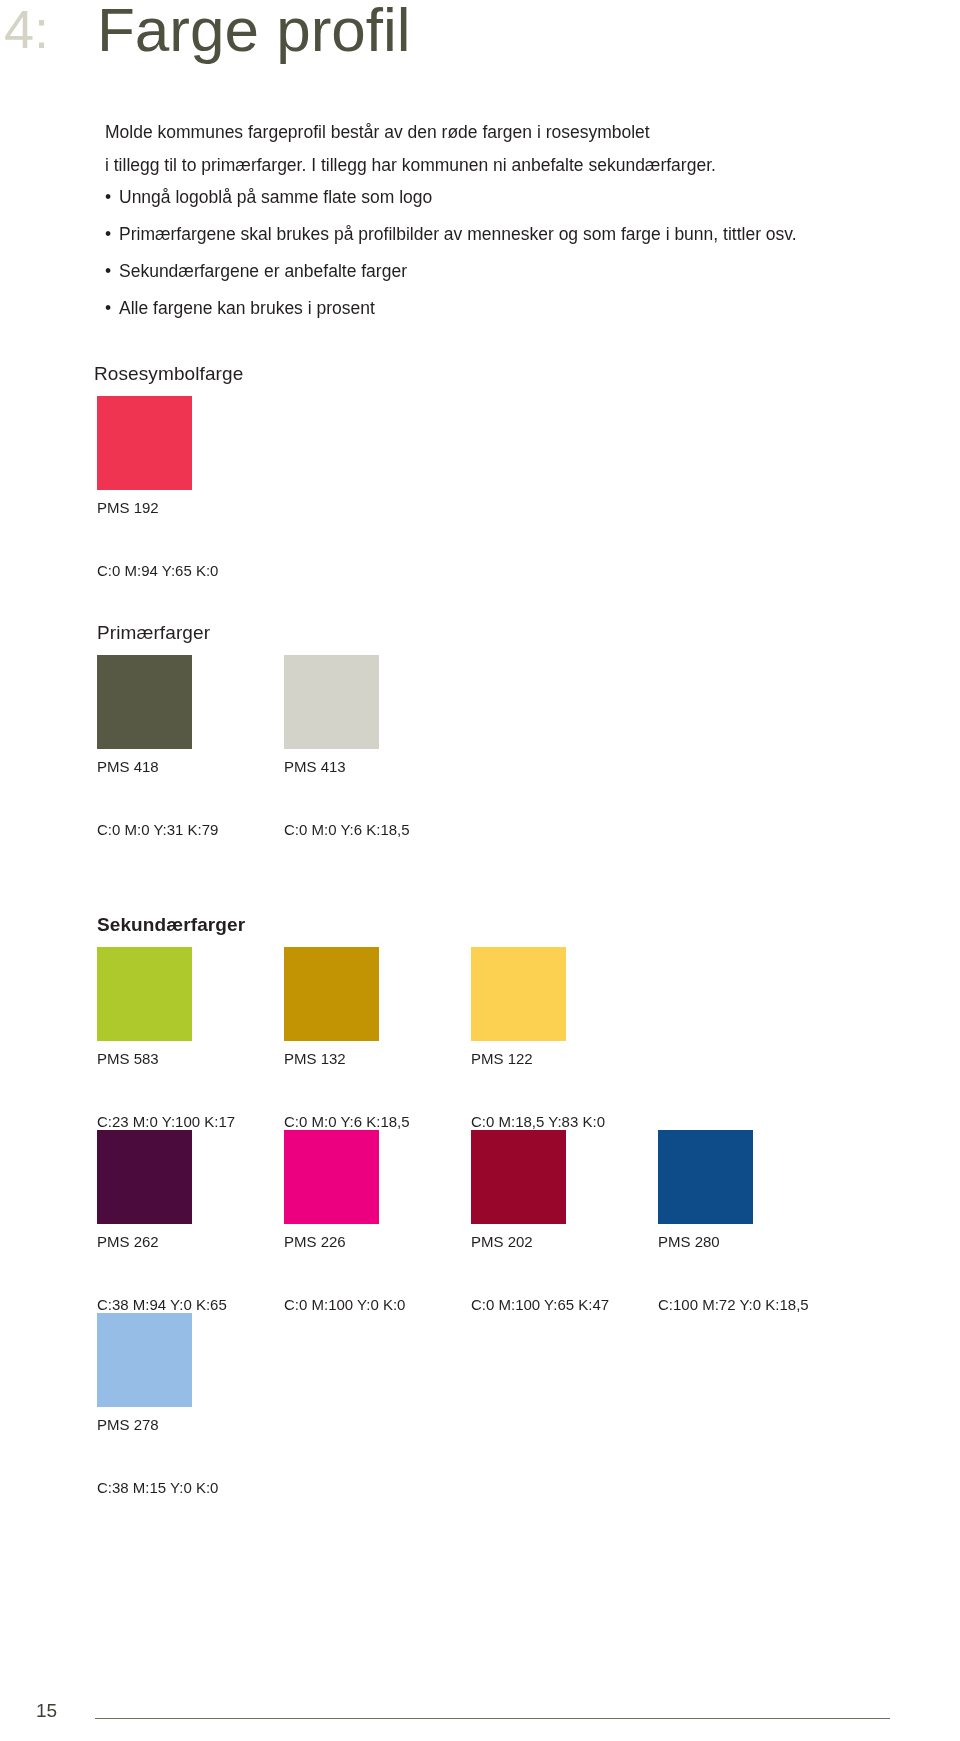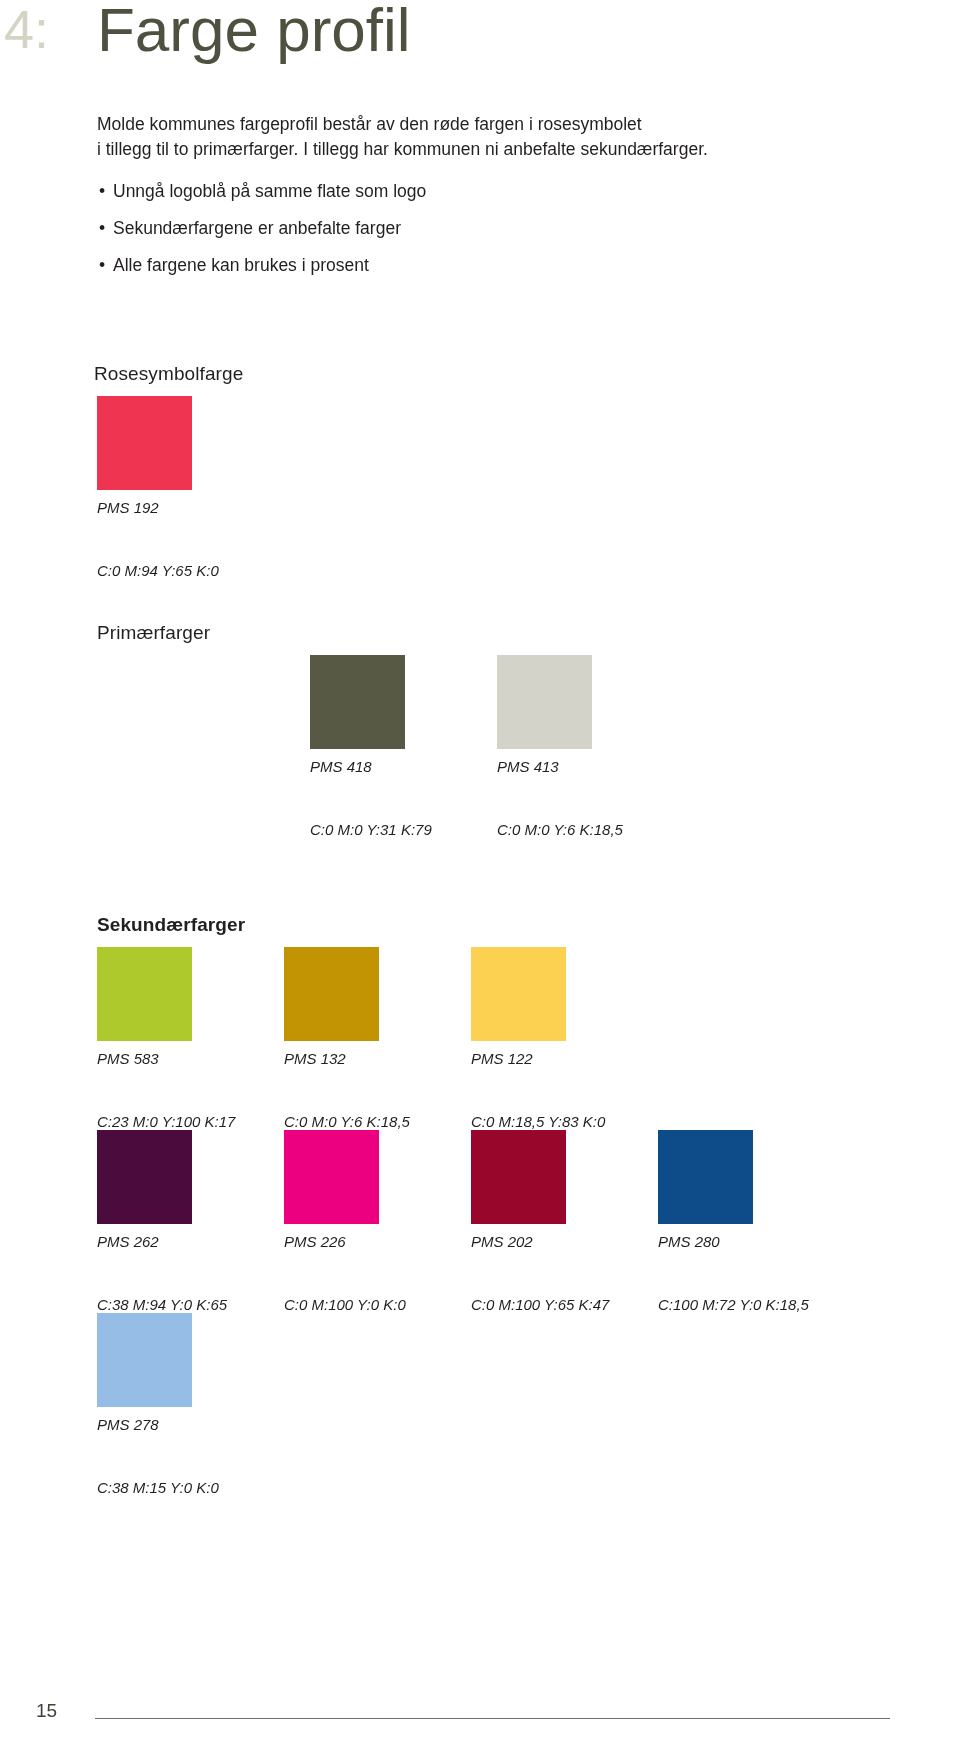"Molde kommunes fargeprofil består av" .intro p { margin: 0 -> 8px }
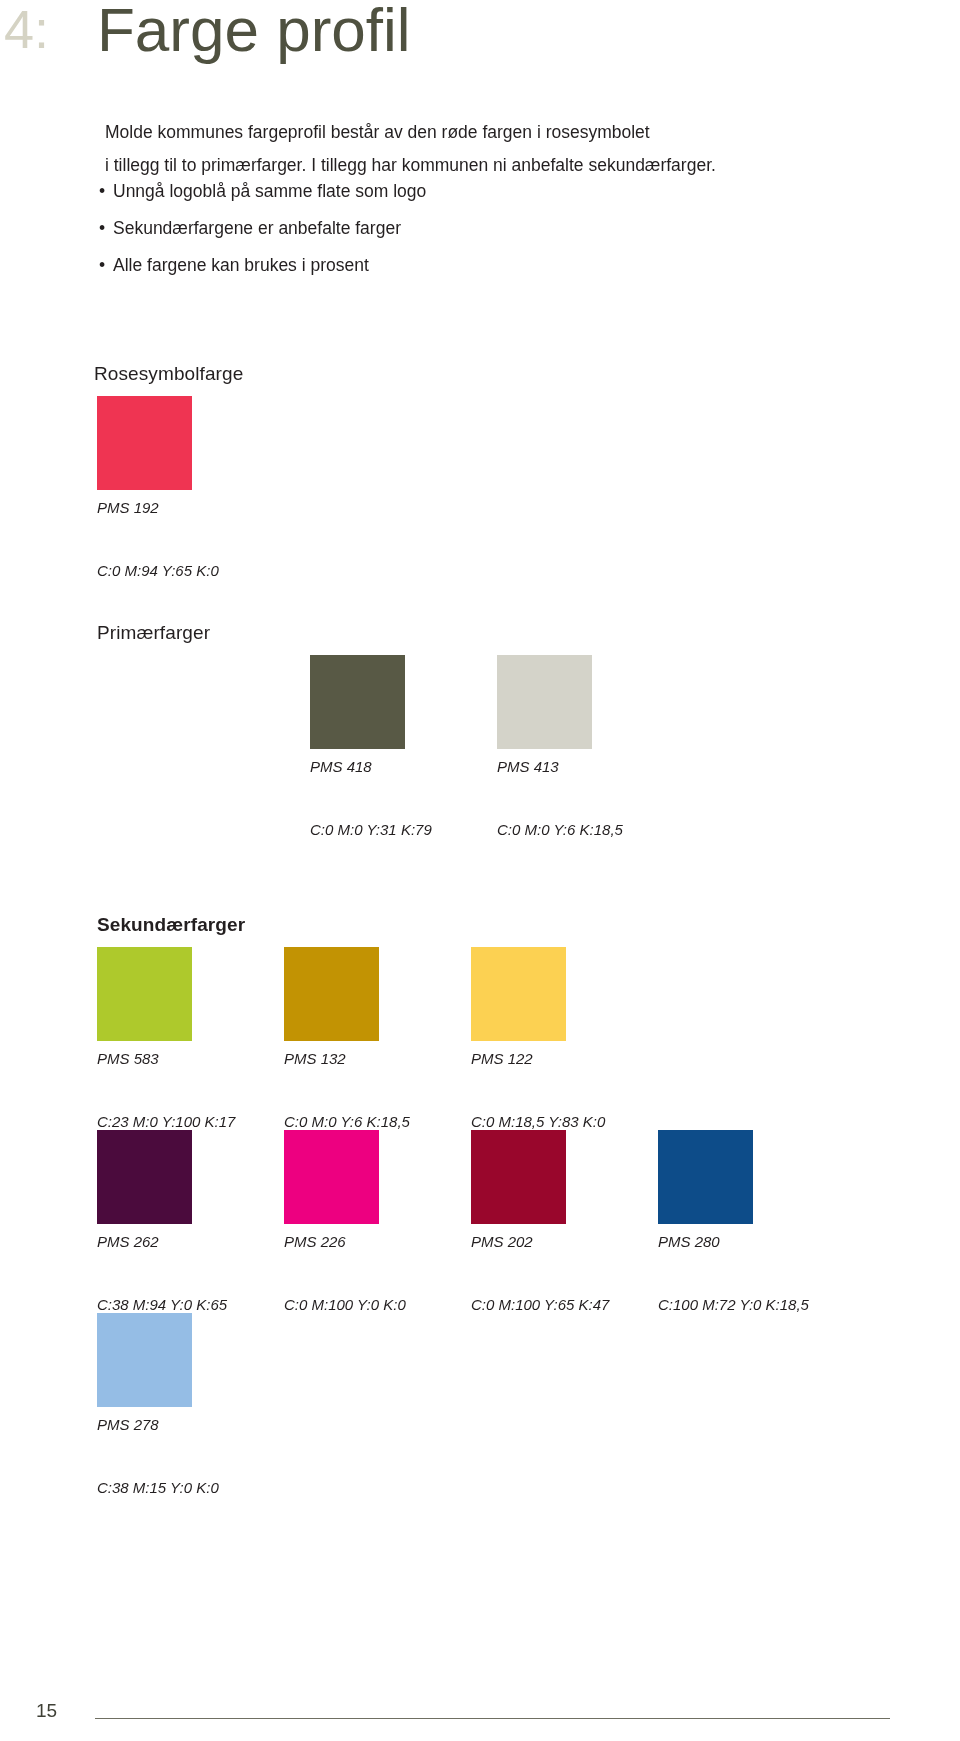"Unngå logoblå på samme flate" .bullets { margin: 8px -> 14px }
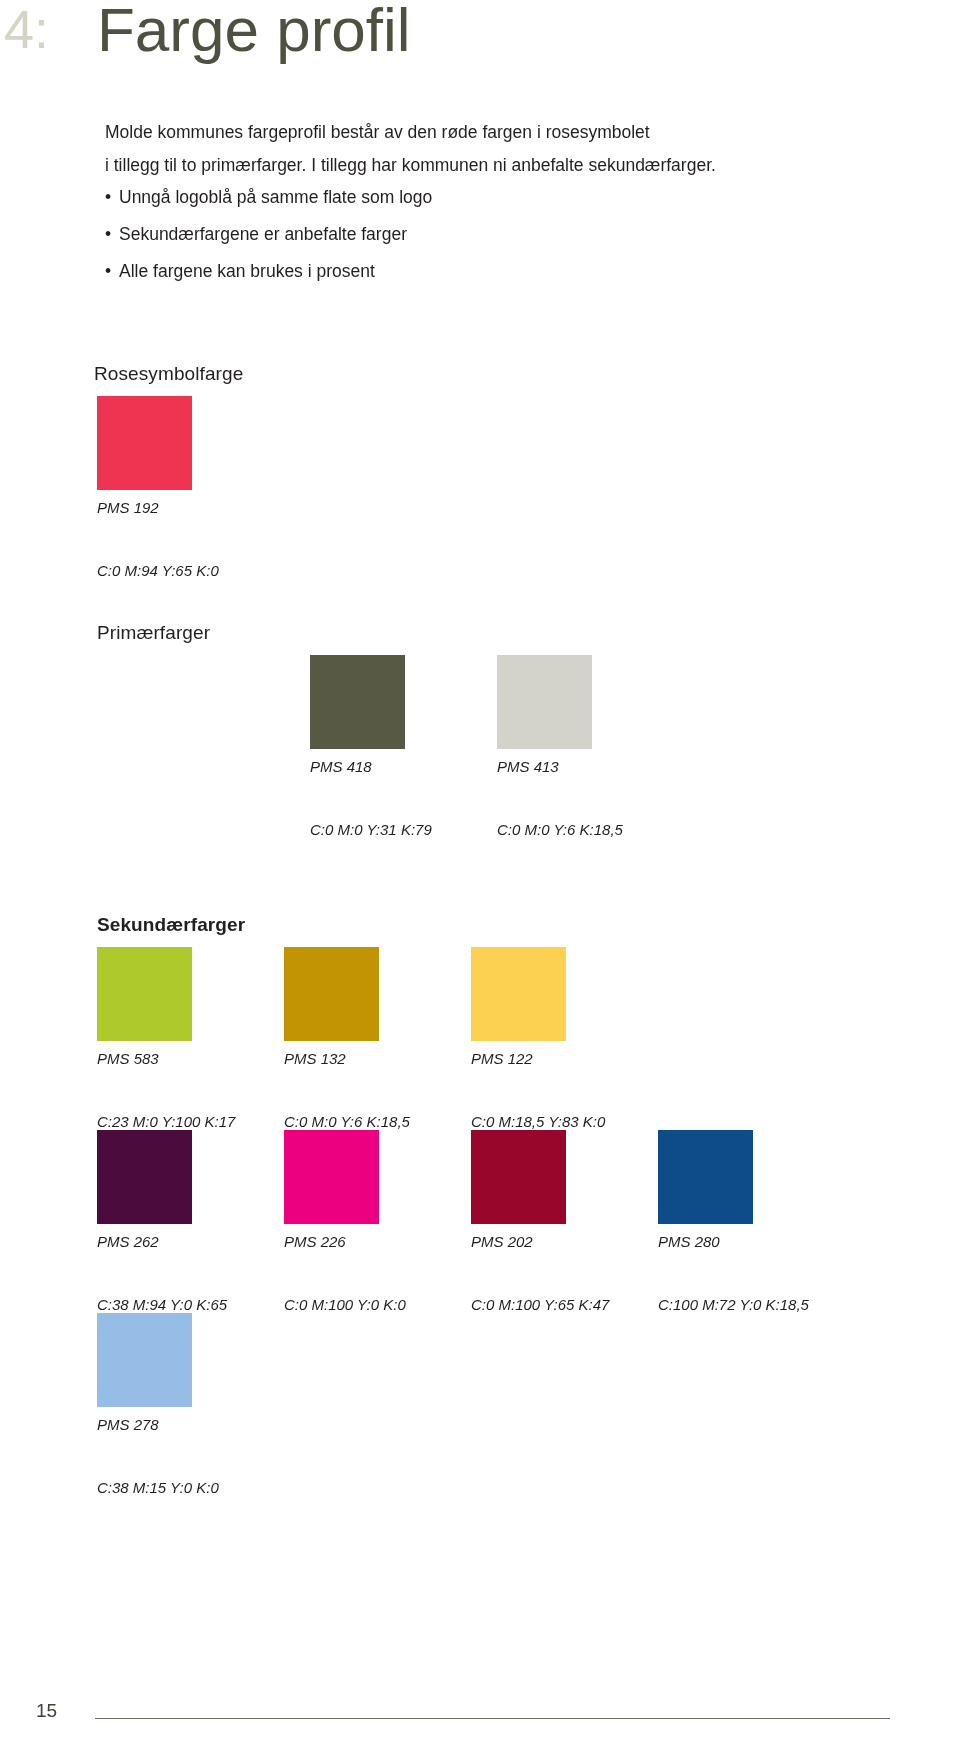"Primærfargene skal brukes på" li { html: none -> <li>Primærfargene skal brukes på profilbilder av mennesker og som farge i bunn, tittler osv.</li> }
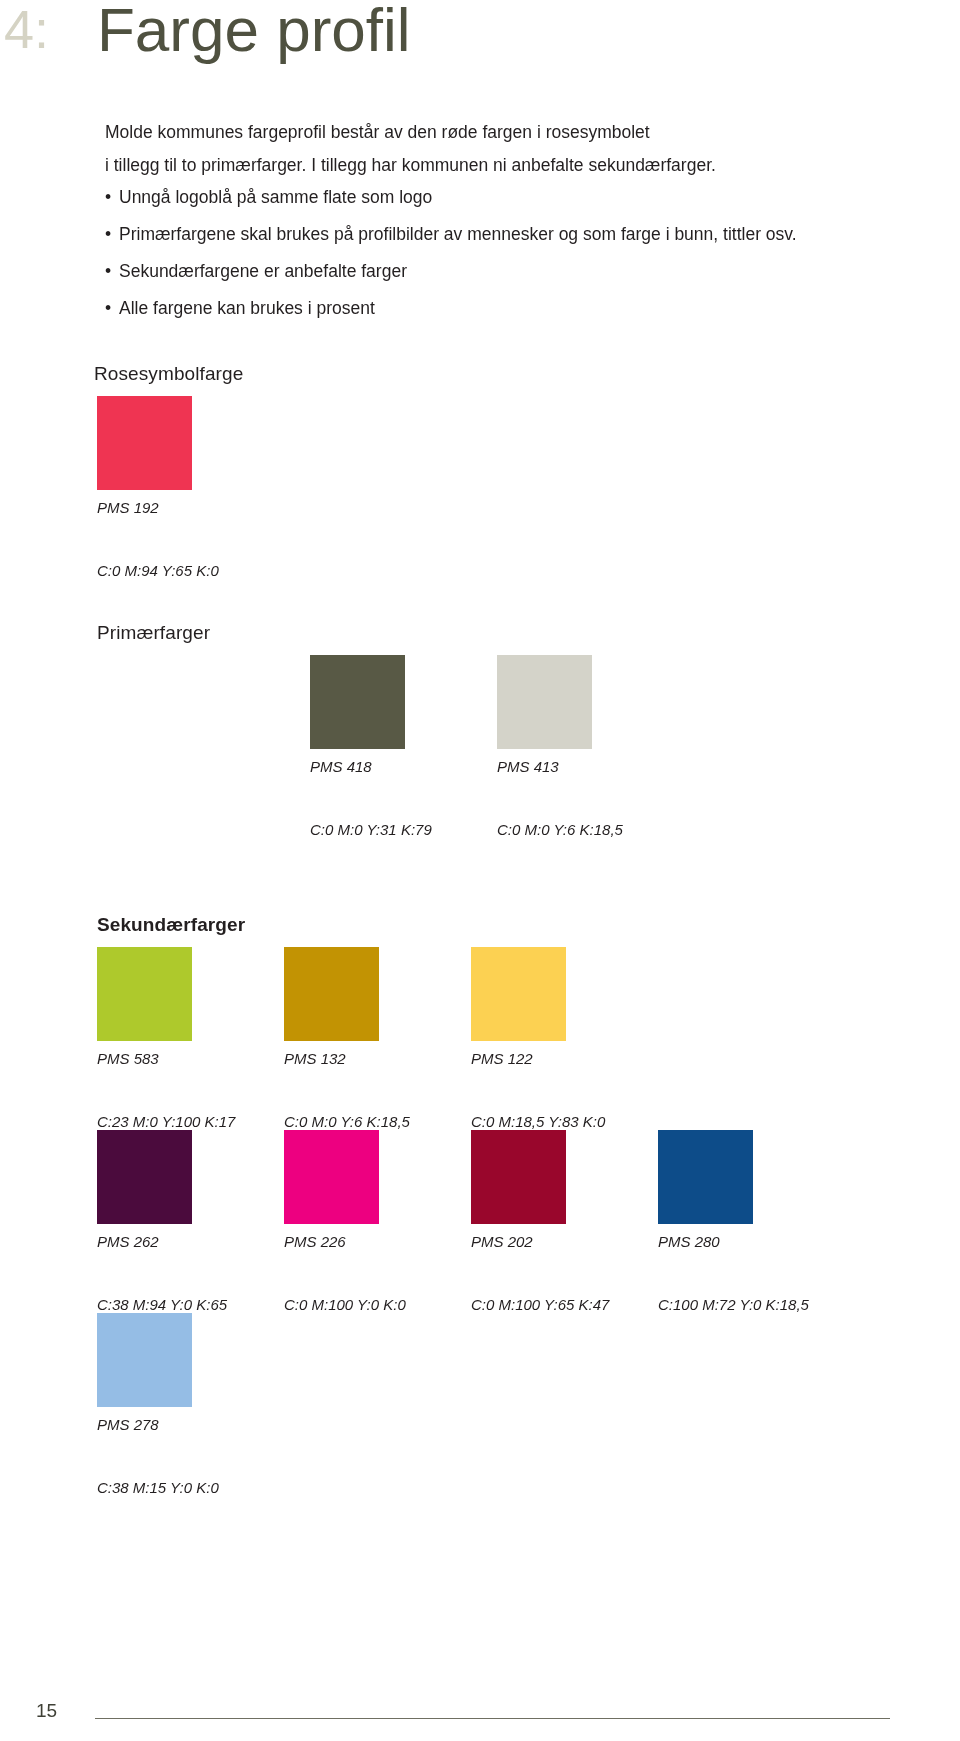"PMS 192" .swatch-cell { font-style: italic -> none }
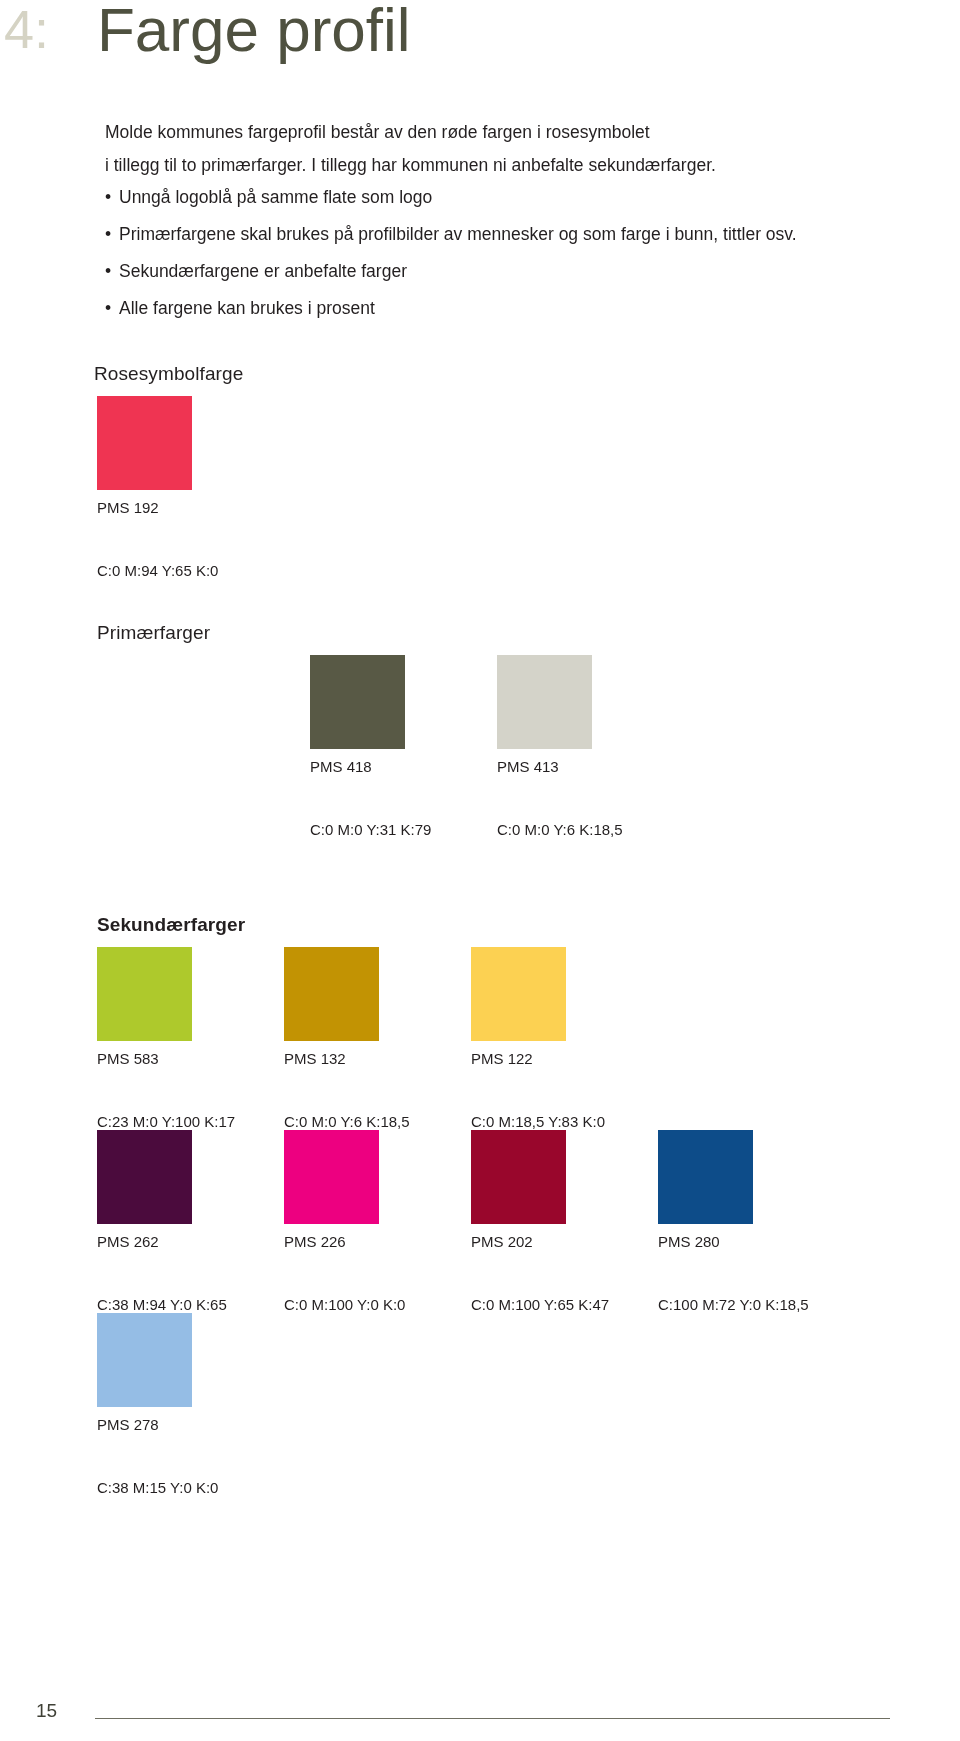"PMS 418" div.swatch-grid { justify-content: center -> none }
